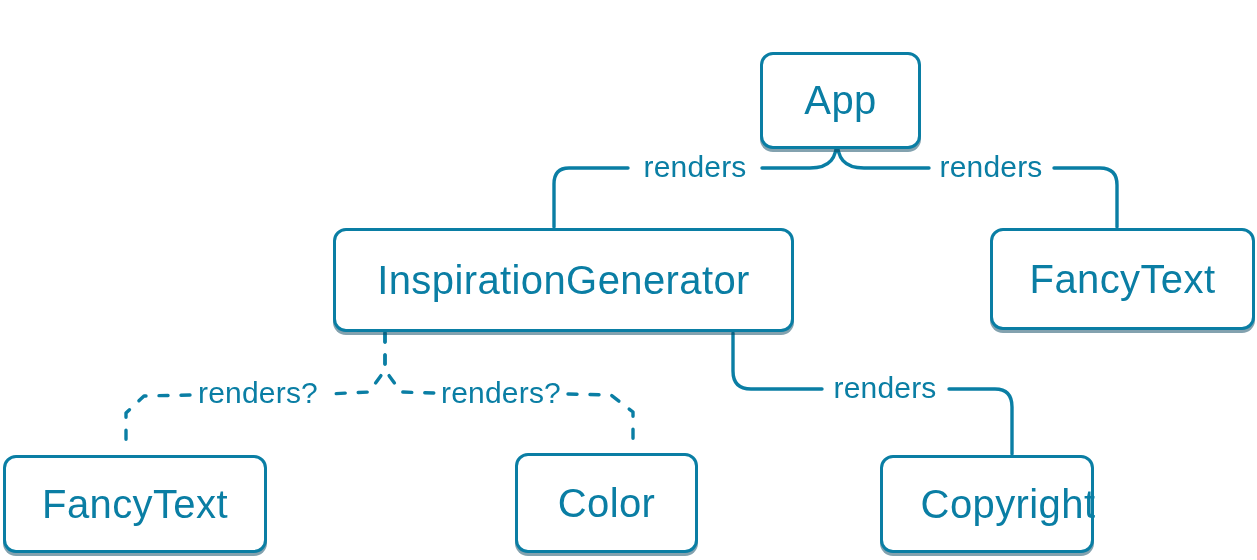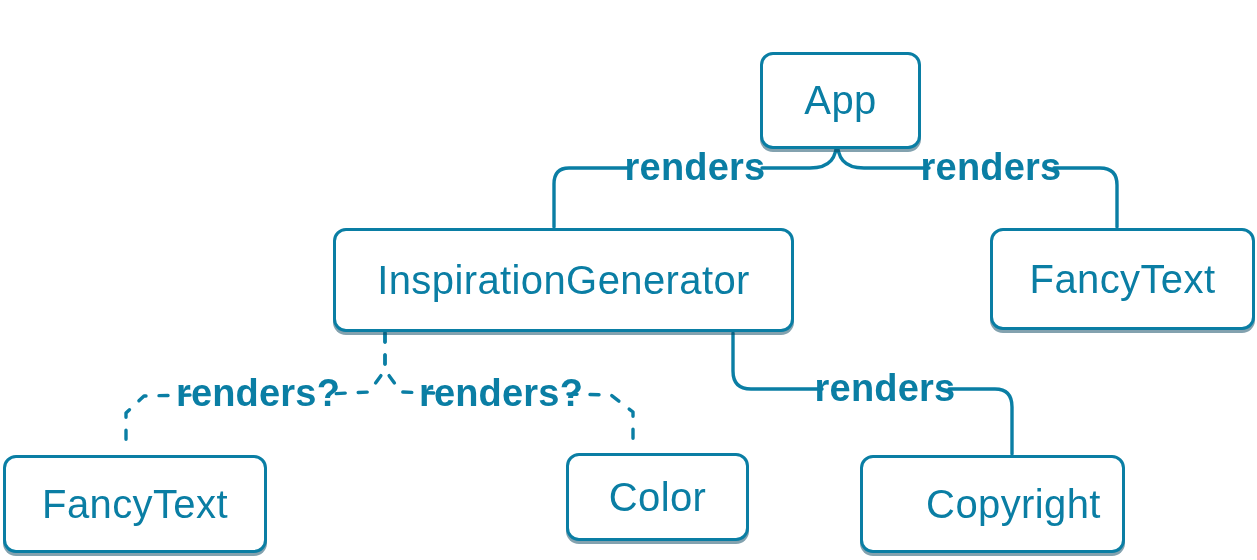"renders" .edge-label { font-size: 38px -> 30px; font-weight: 700 -> 400 }
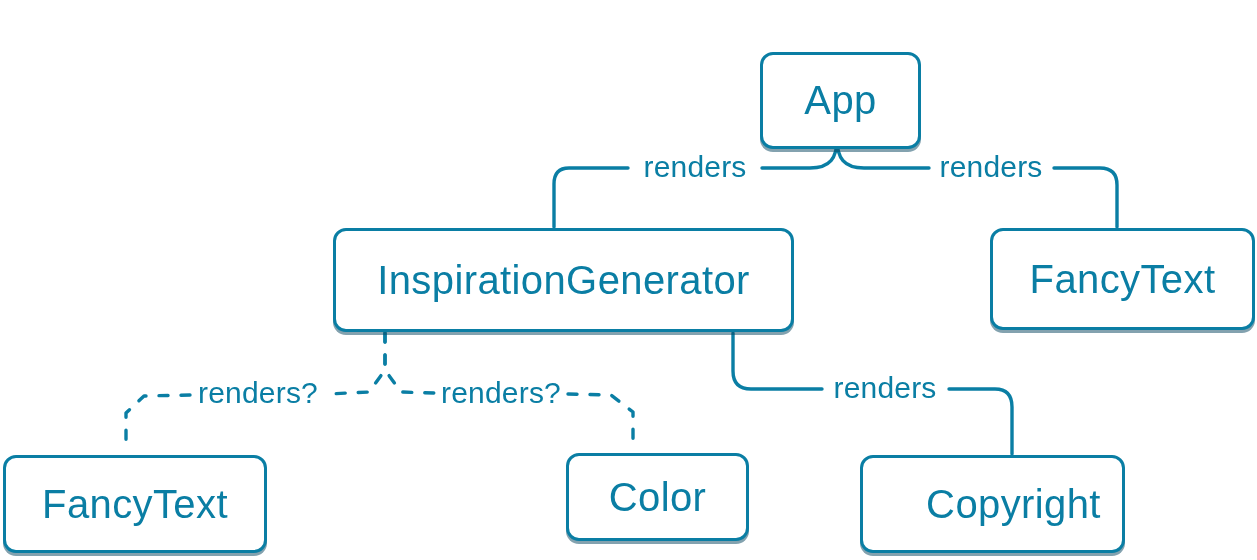"Color" div.node { height: 88px -> 100px; left: 566px -> 515px }
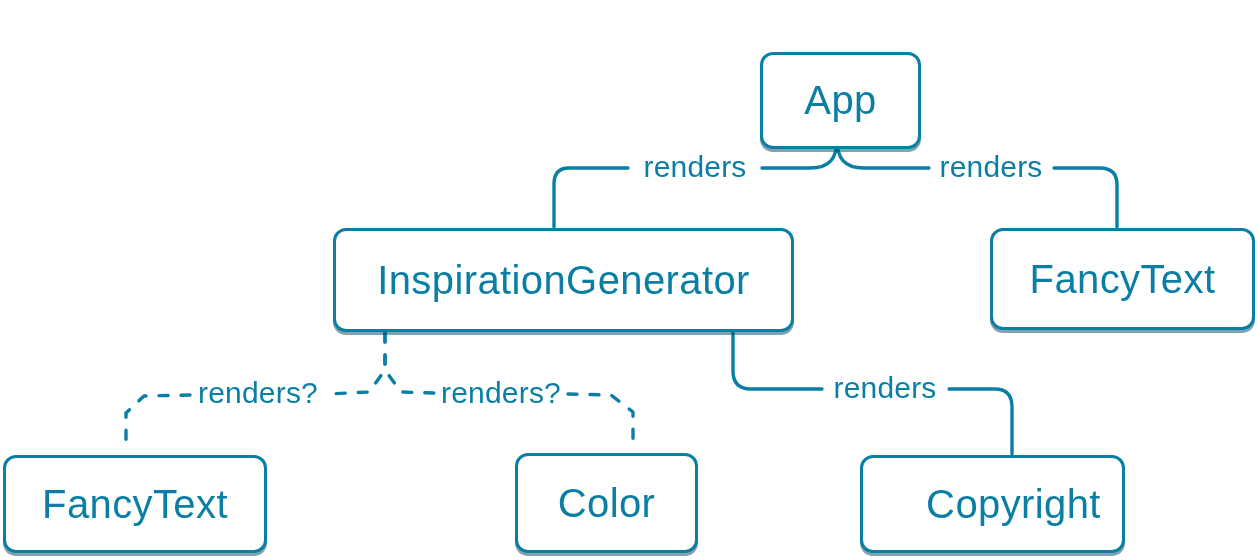"Copyright" div.node { left: 860px -> 880px; width: 265px -> 214px }
